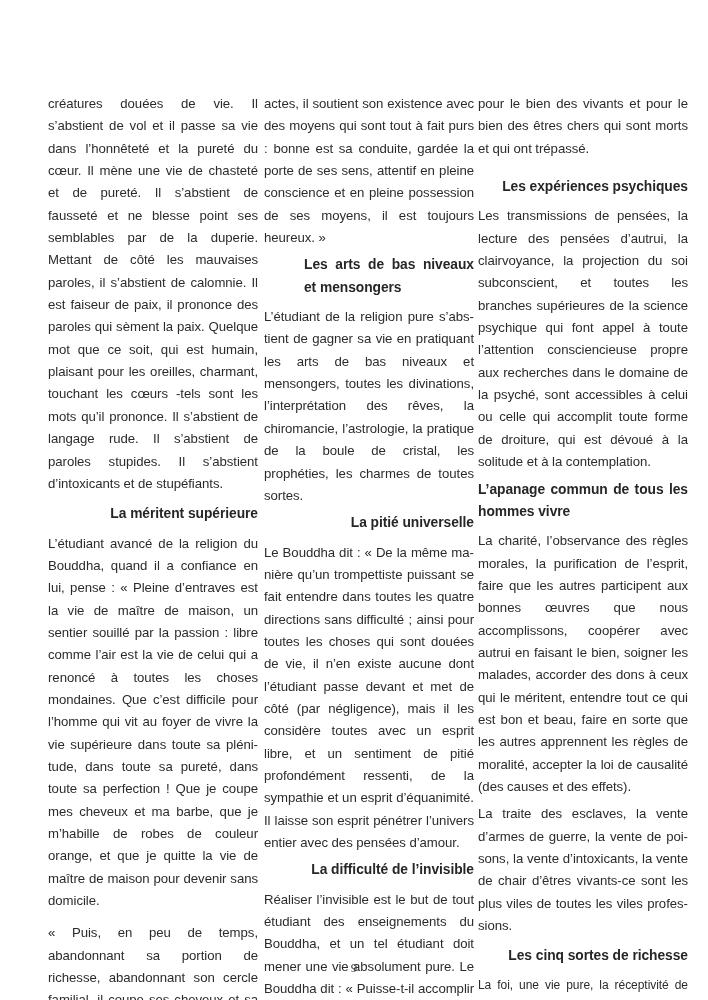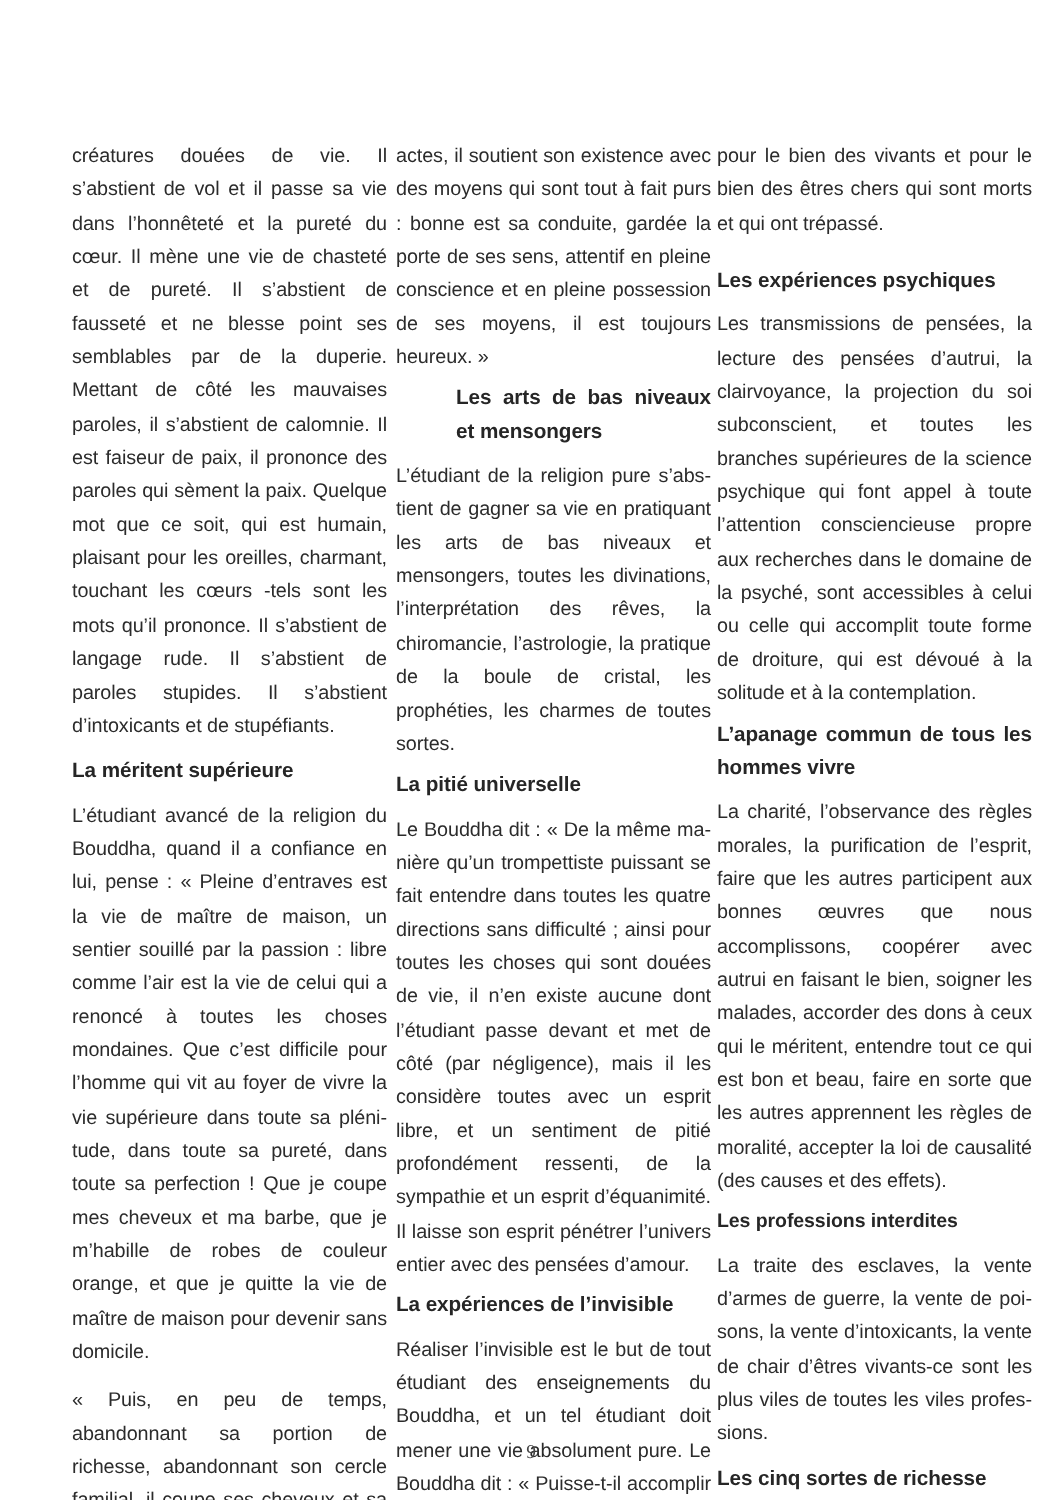"Les expériences psychiques" .col h2 { text-align: left -> right }
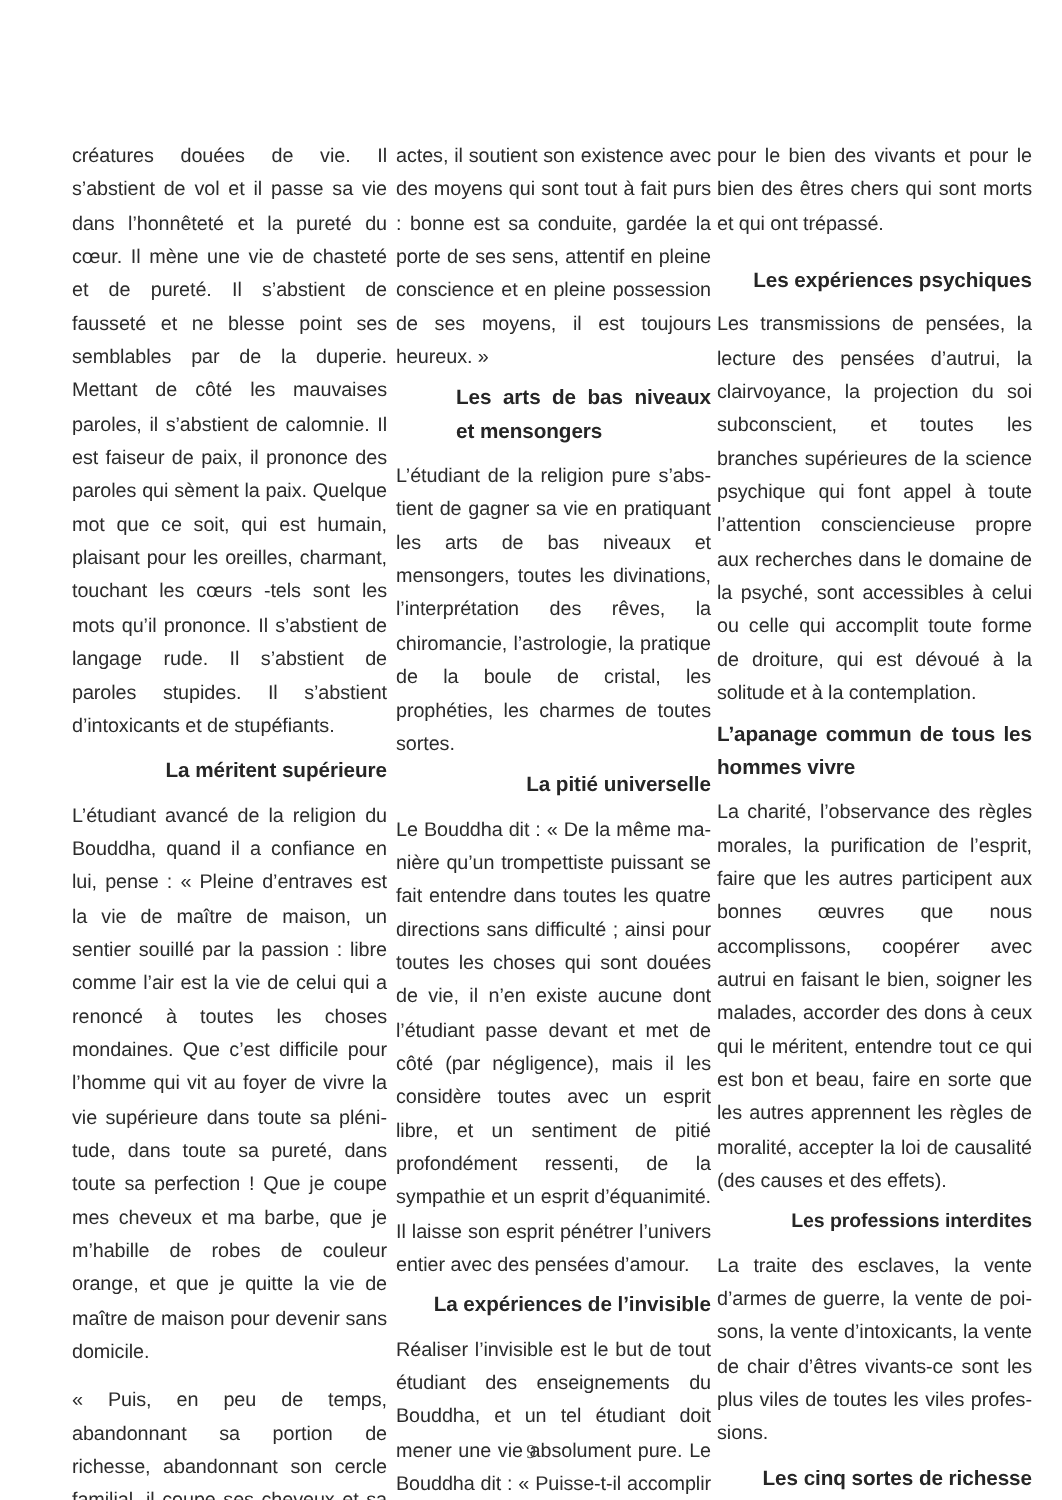"Les professions interdites" h2 { html: <h2>Les professions interdites</h2> -> none }
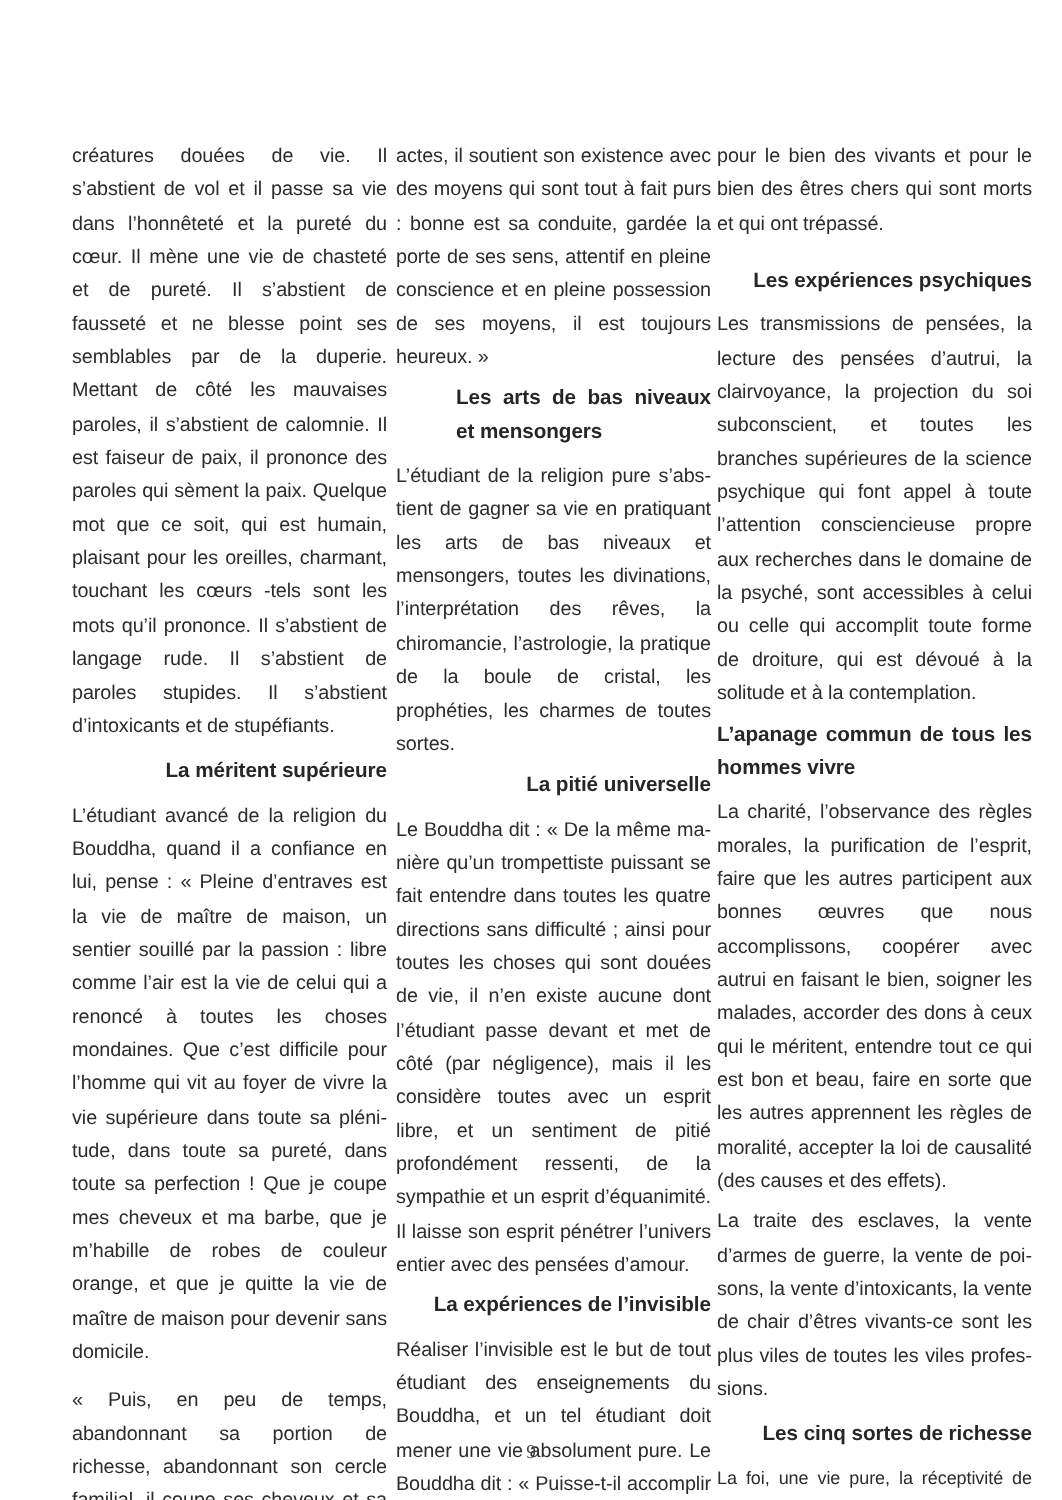"La expériences de l’invisible" h2 { text: expériences -> difficulté }
